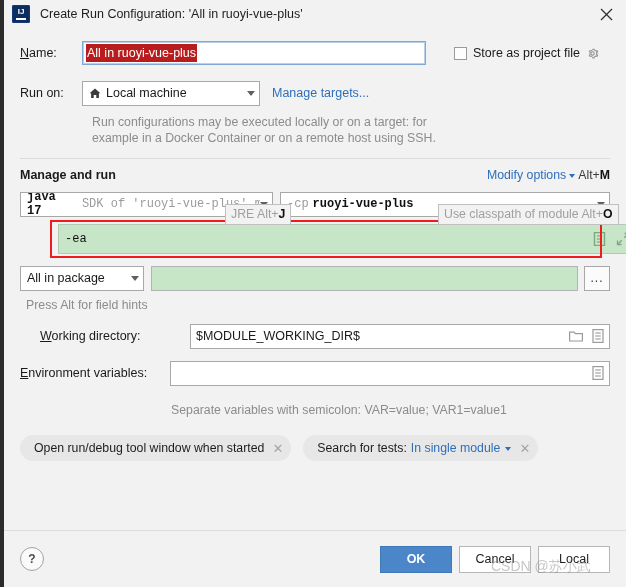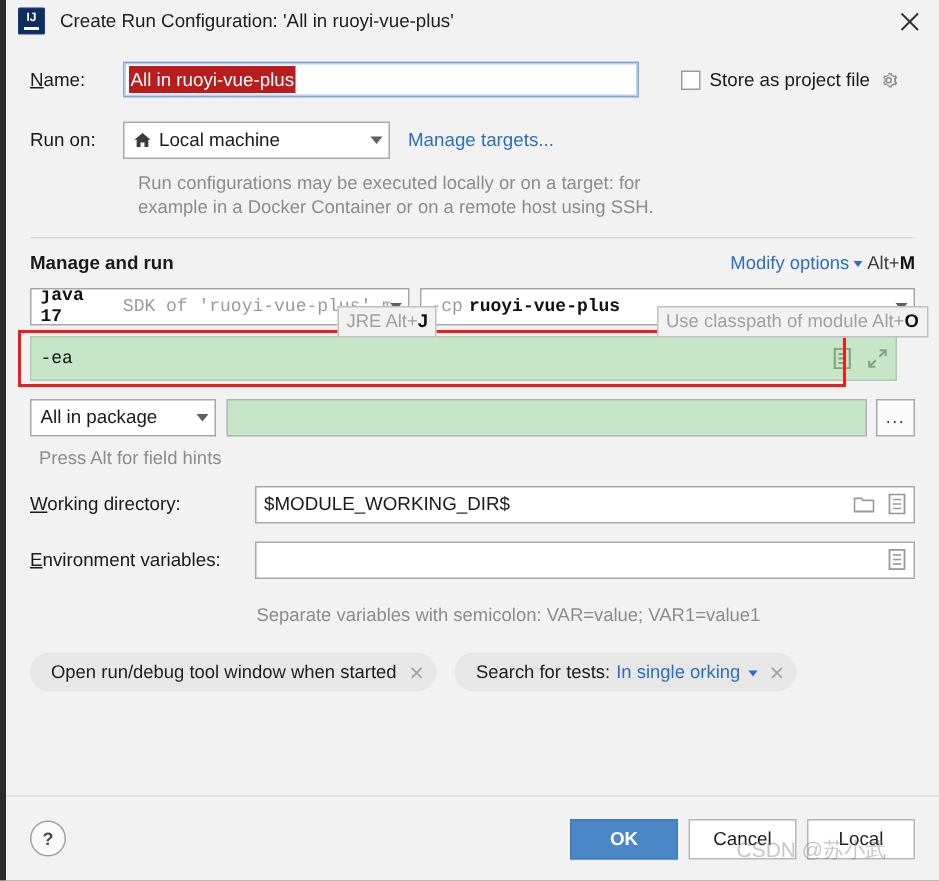"-ea" .vm-wrap { margin-left: none -> 38px }
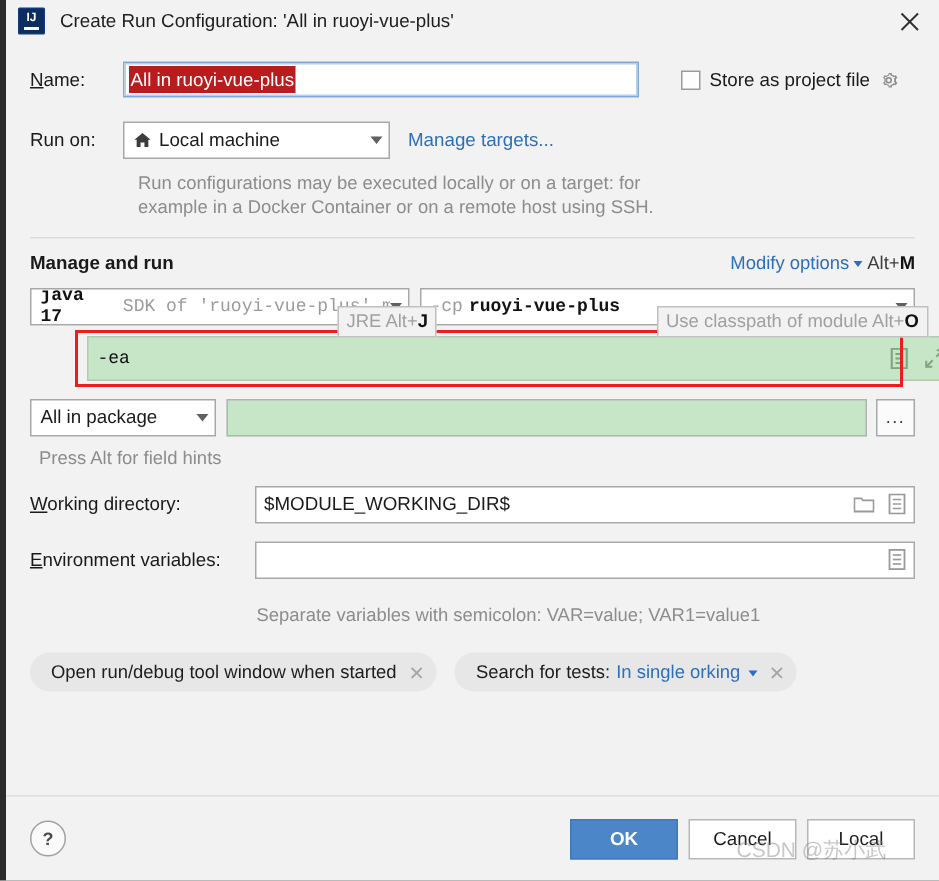"Working directory:" .wd-row { margin-left: none -> 20px }
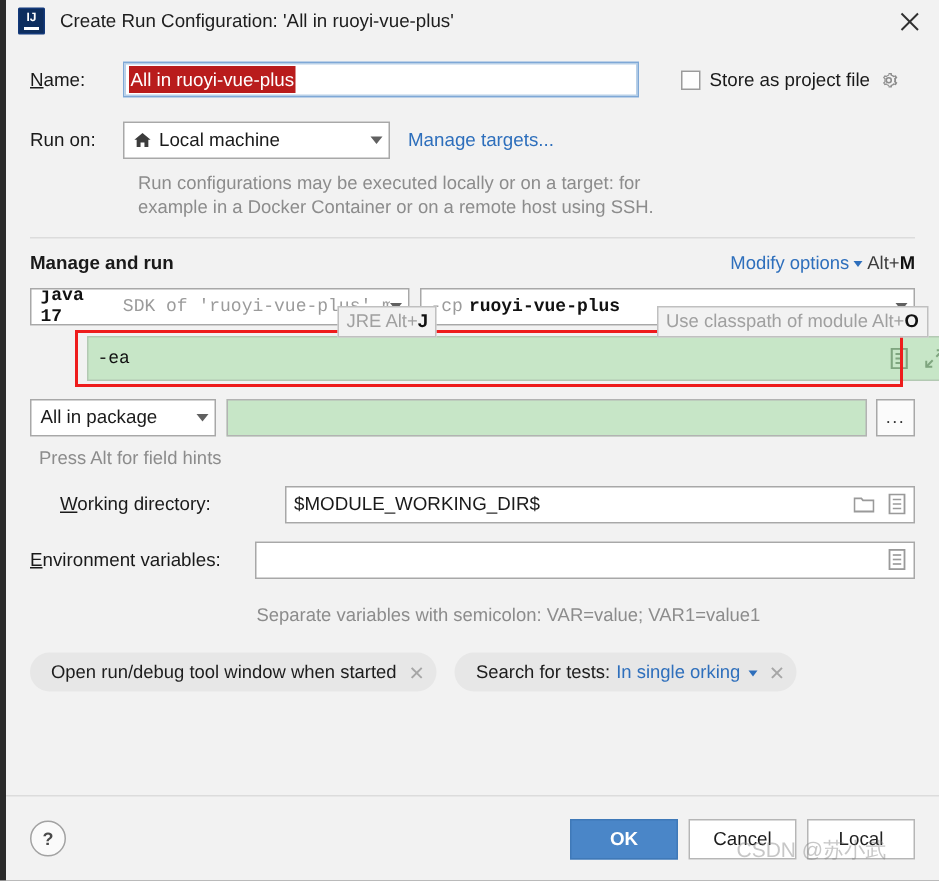"In single orking" span.chip-val { text: orking -> module }
